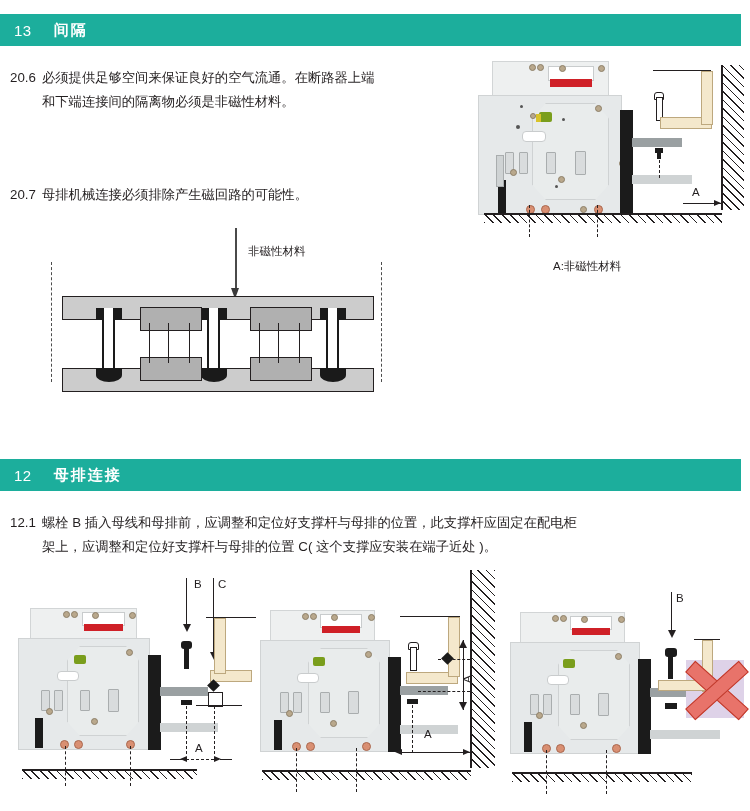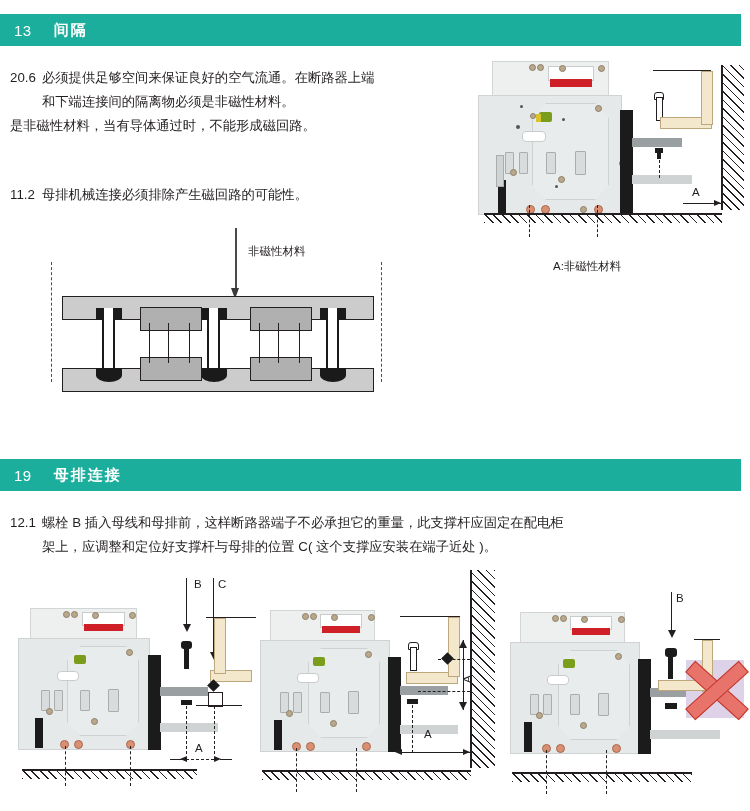"是非磁性材料，当有导体通过时，不能形成磁回路。" span.ln { html: <span>是非磁性材料，当有导体通过时，不能形成磁回路。</span> -> none }
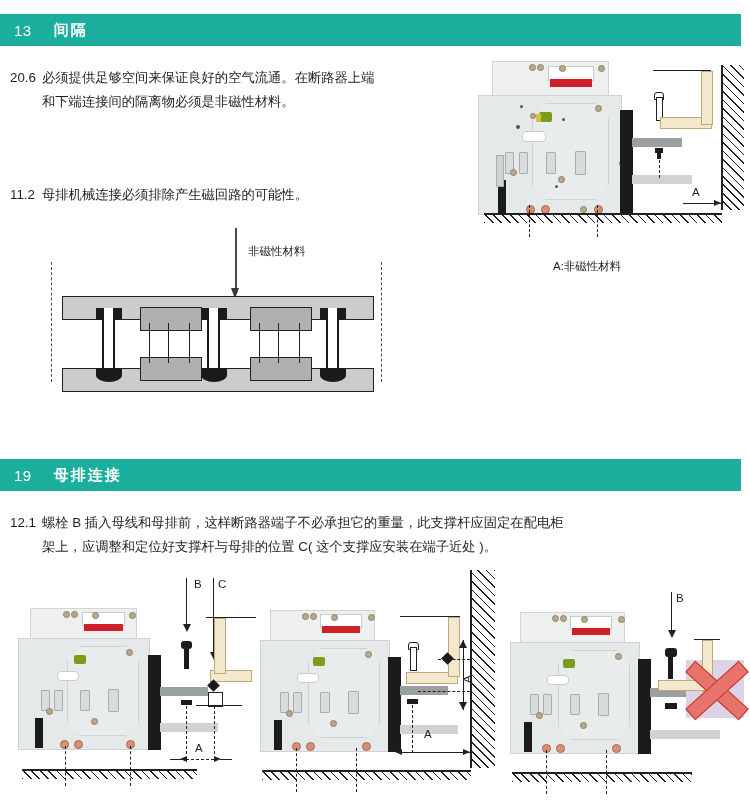"11.2" span.num { text: 11.2 -> 20.7 }
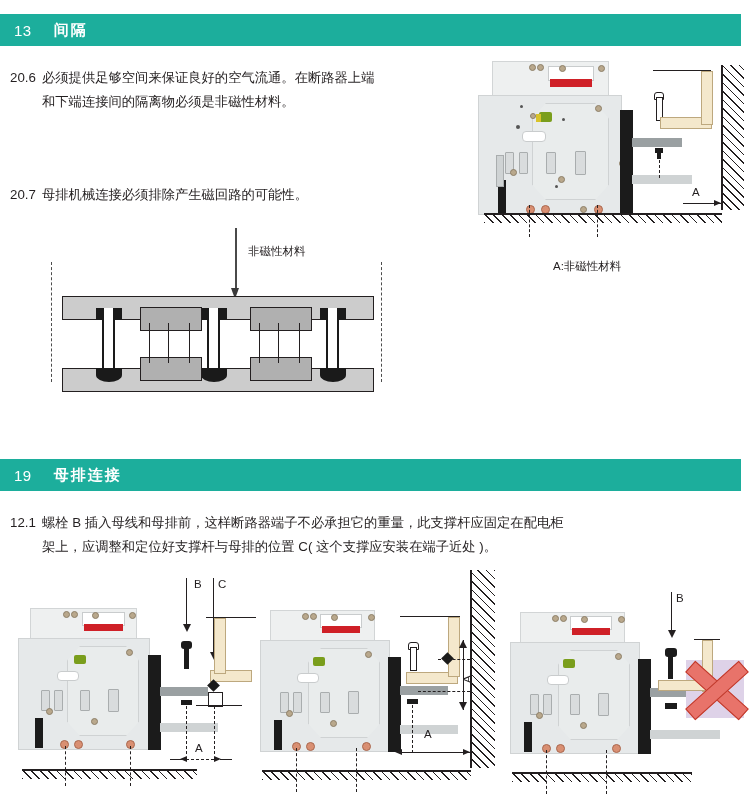"19" span.sec-num { text: 19 -> 12 }
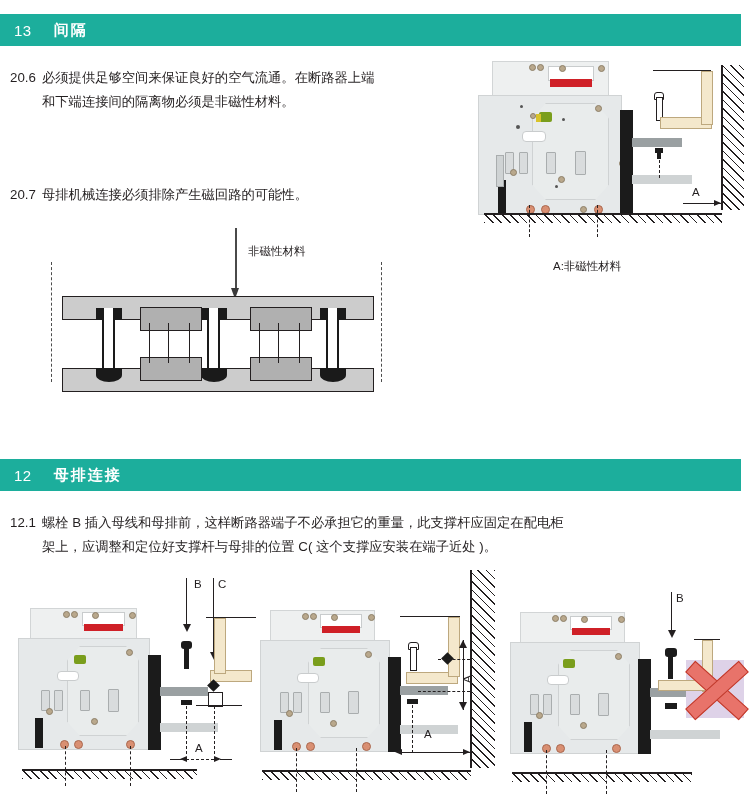"螺栓 B" span.ln { text: 这样断路器端子不必承担它的重量 -> 应调整和定位好支撑杆与母排的位置 }
